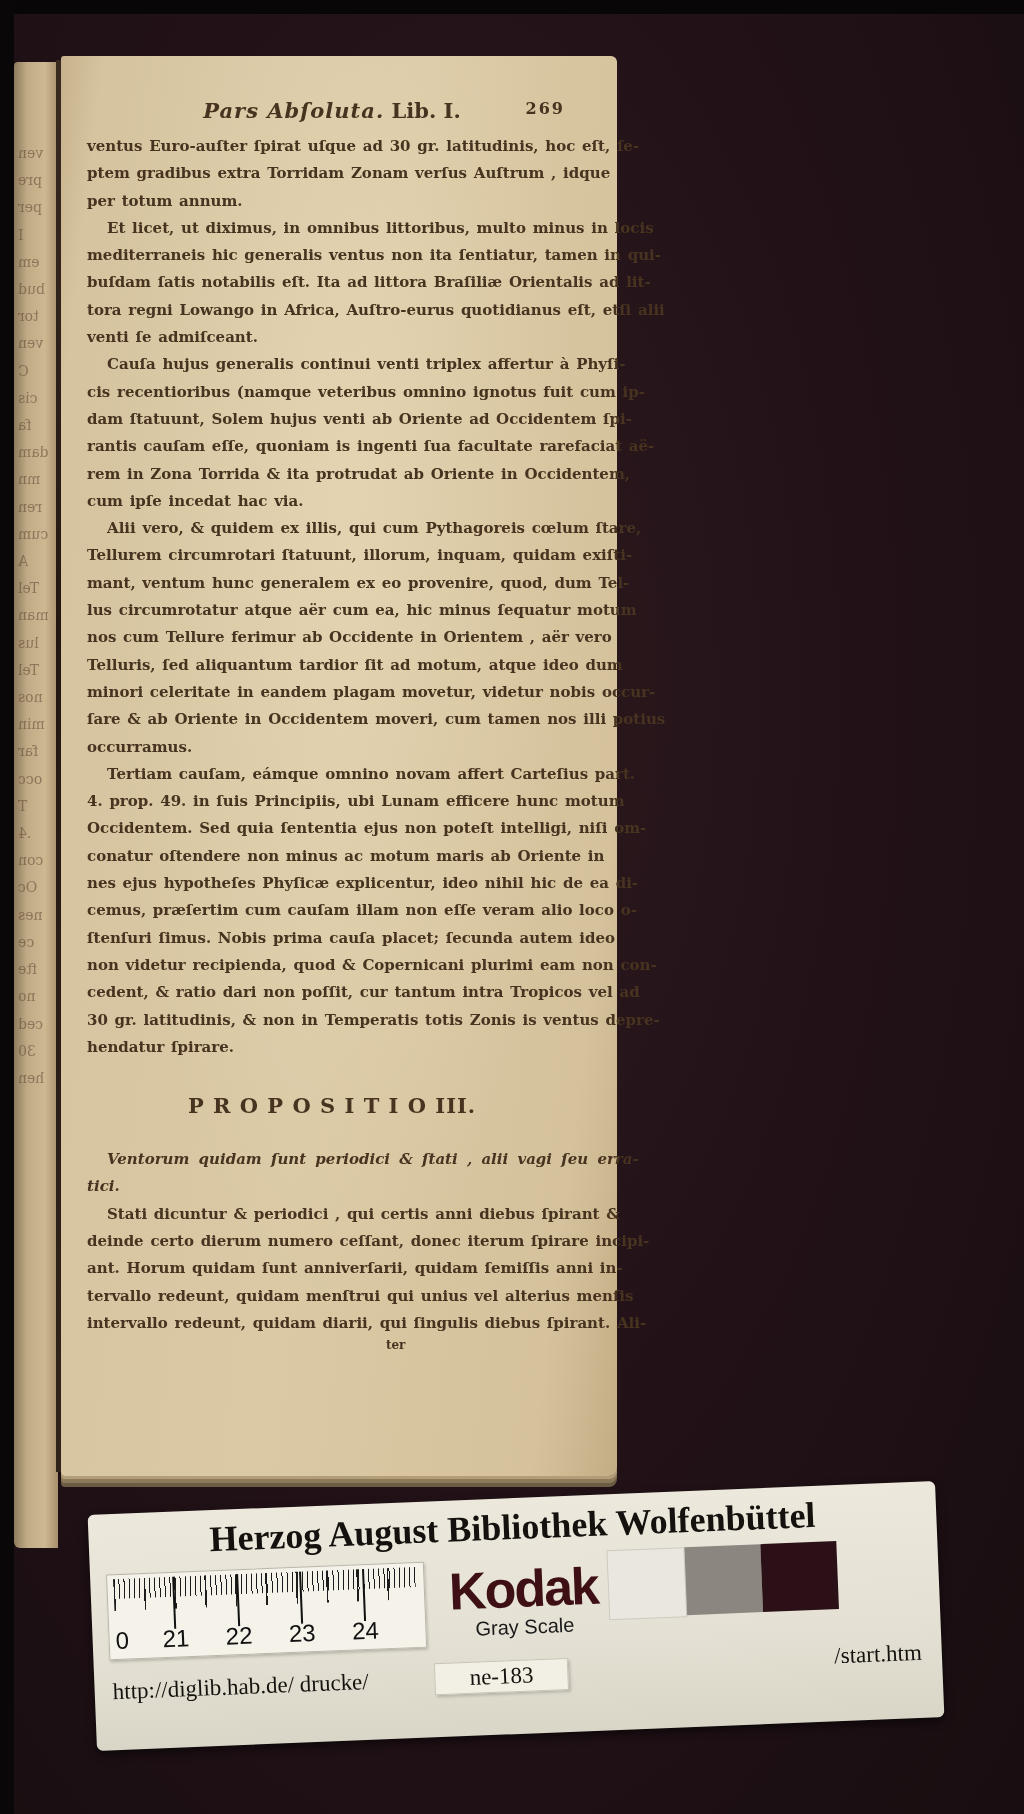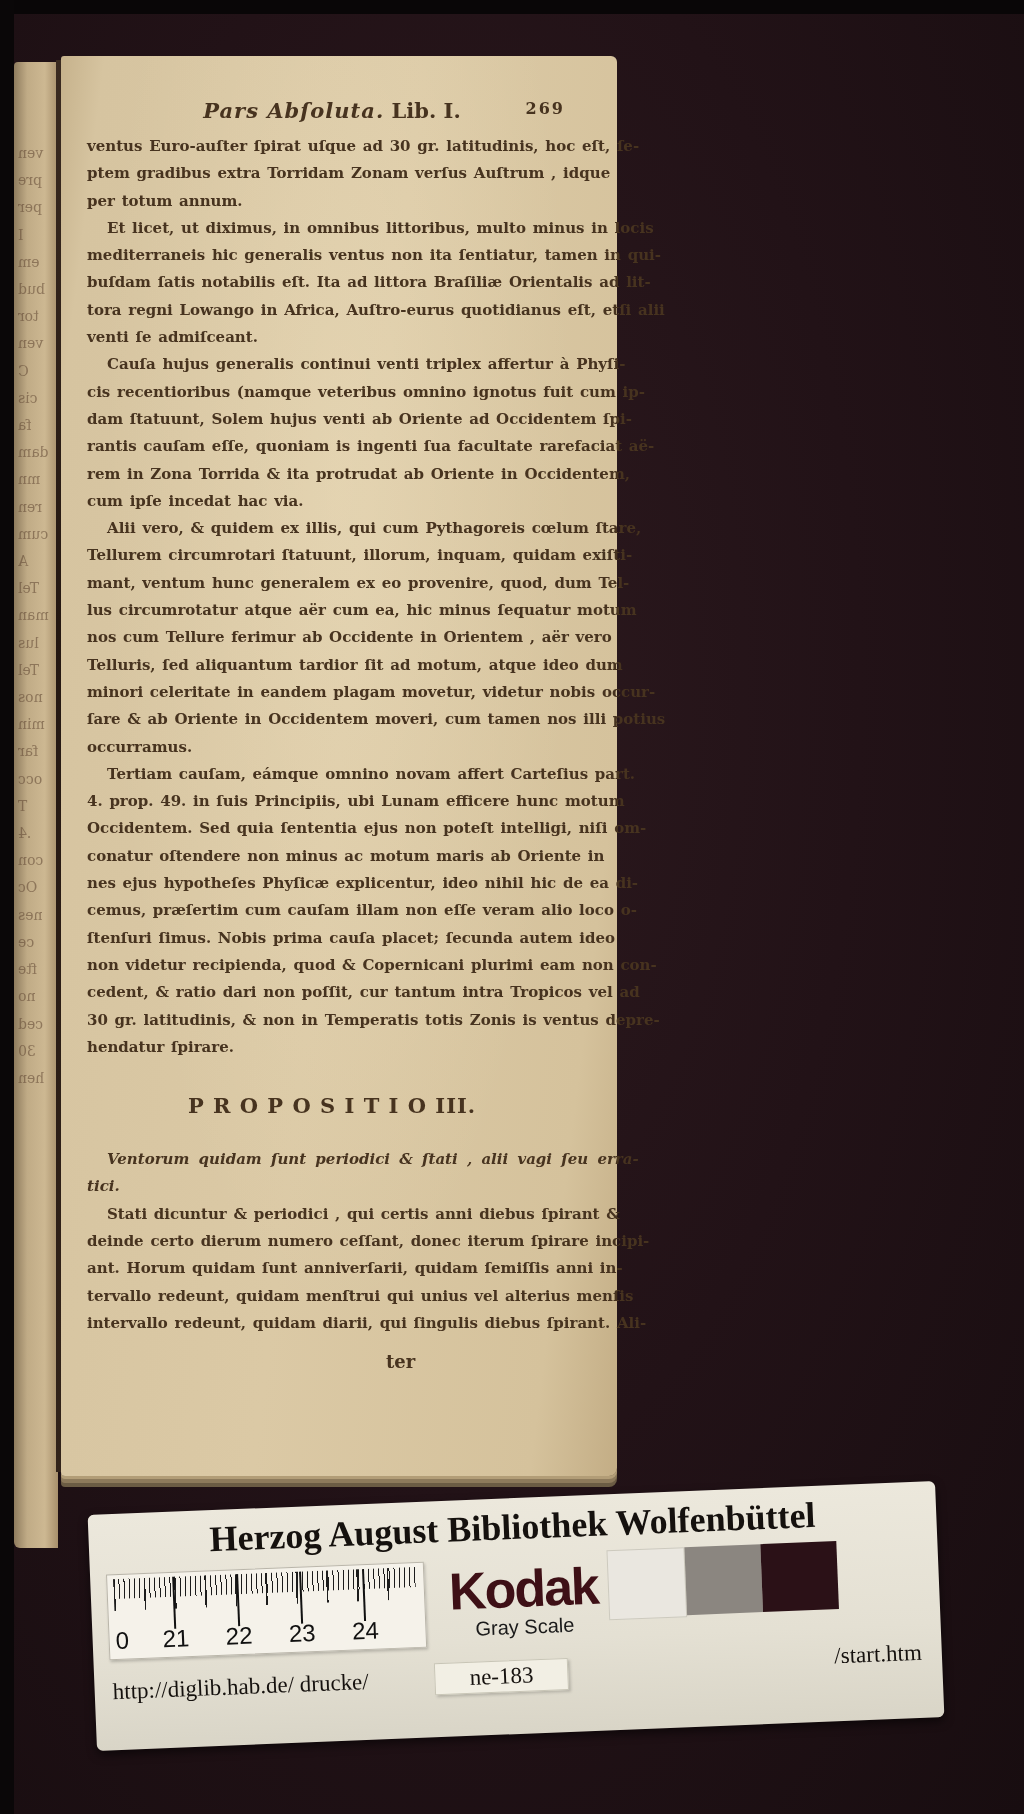"ter" .catchword { font-size: 18px -> 12px; margin-top: 14px -> 1px }
